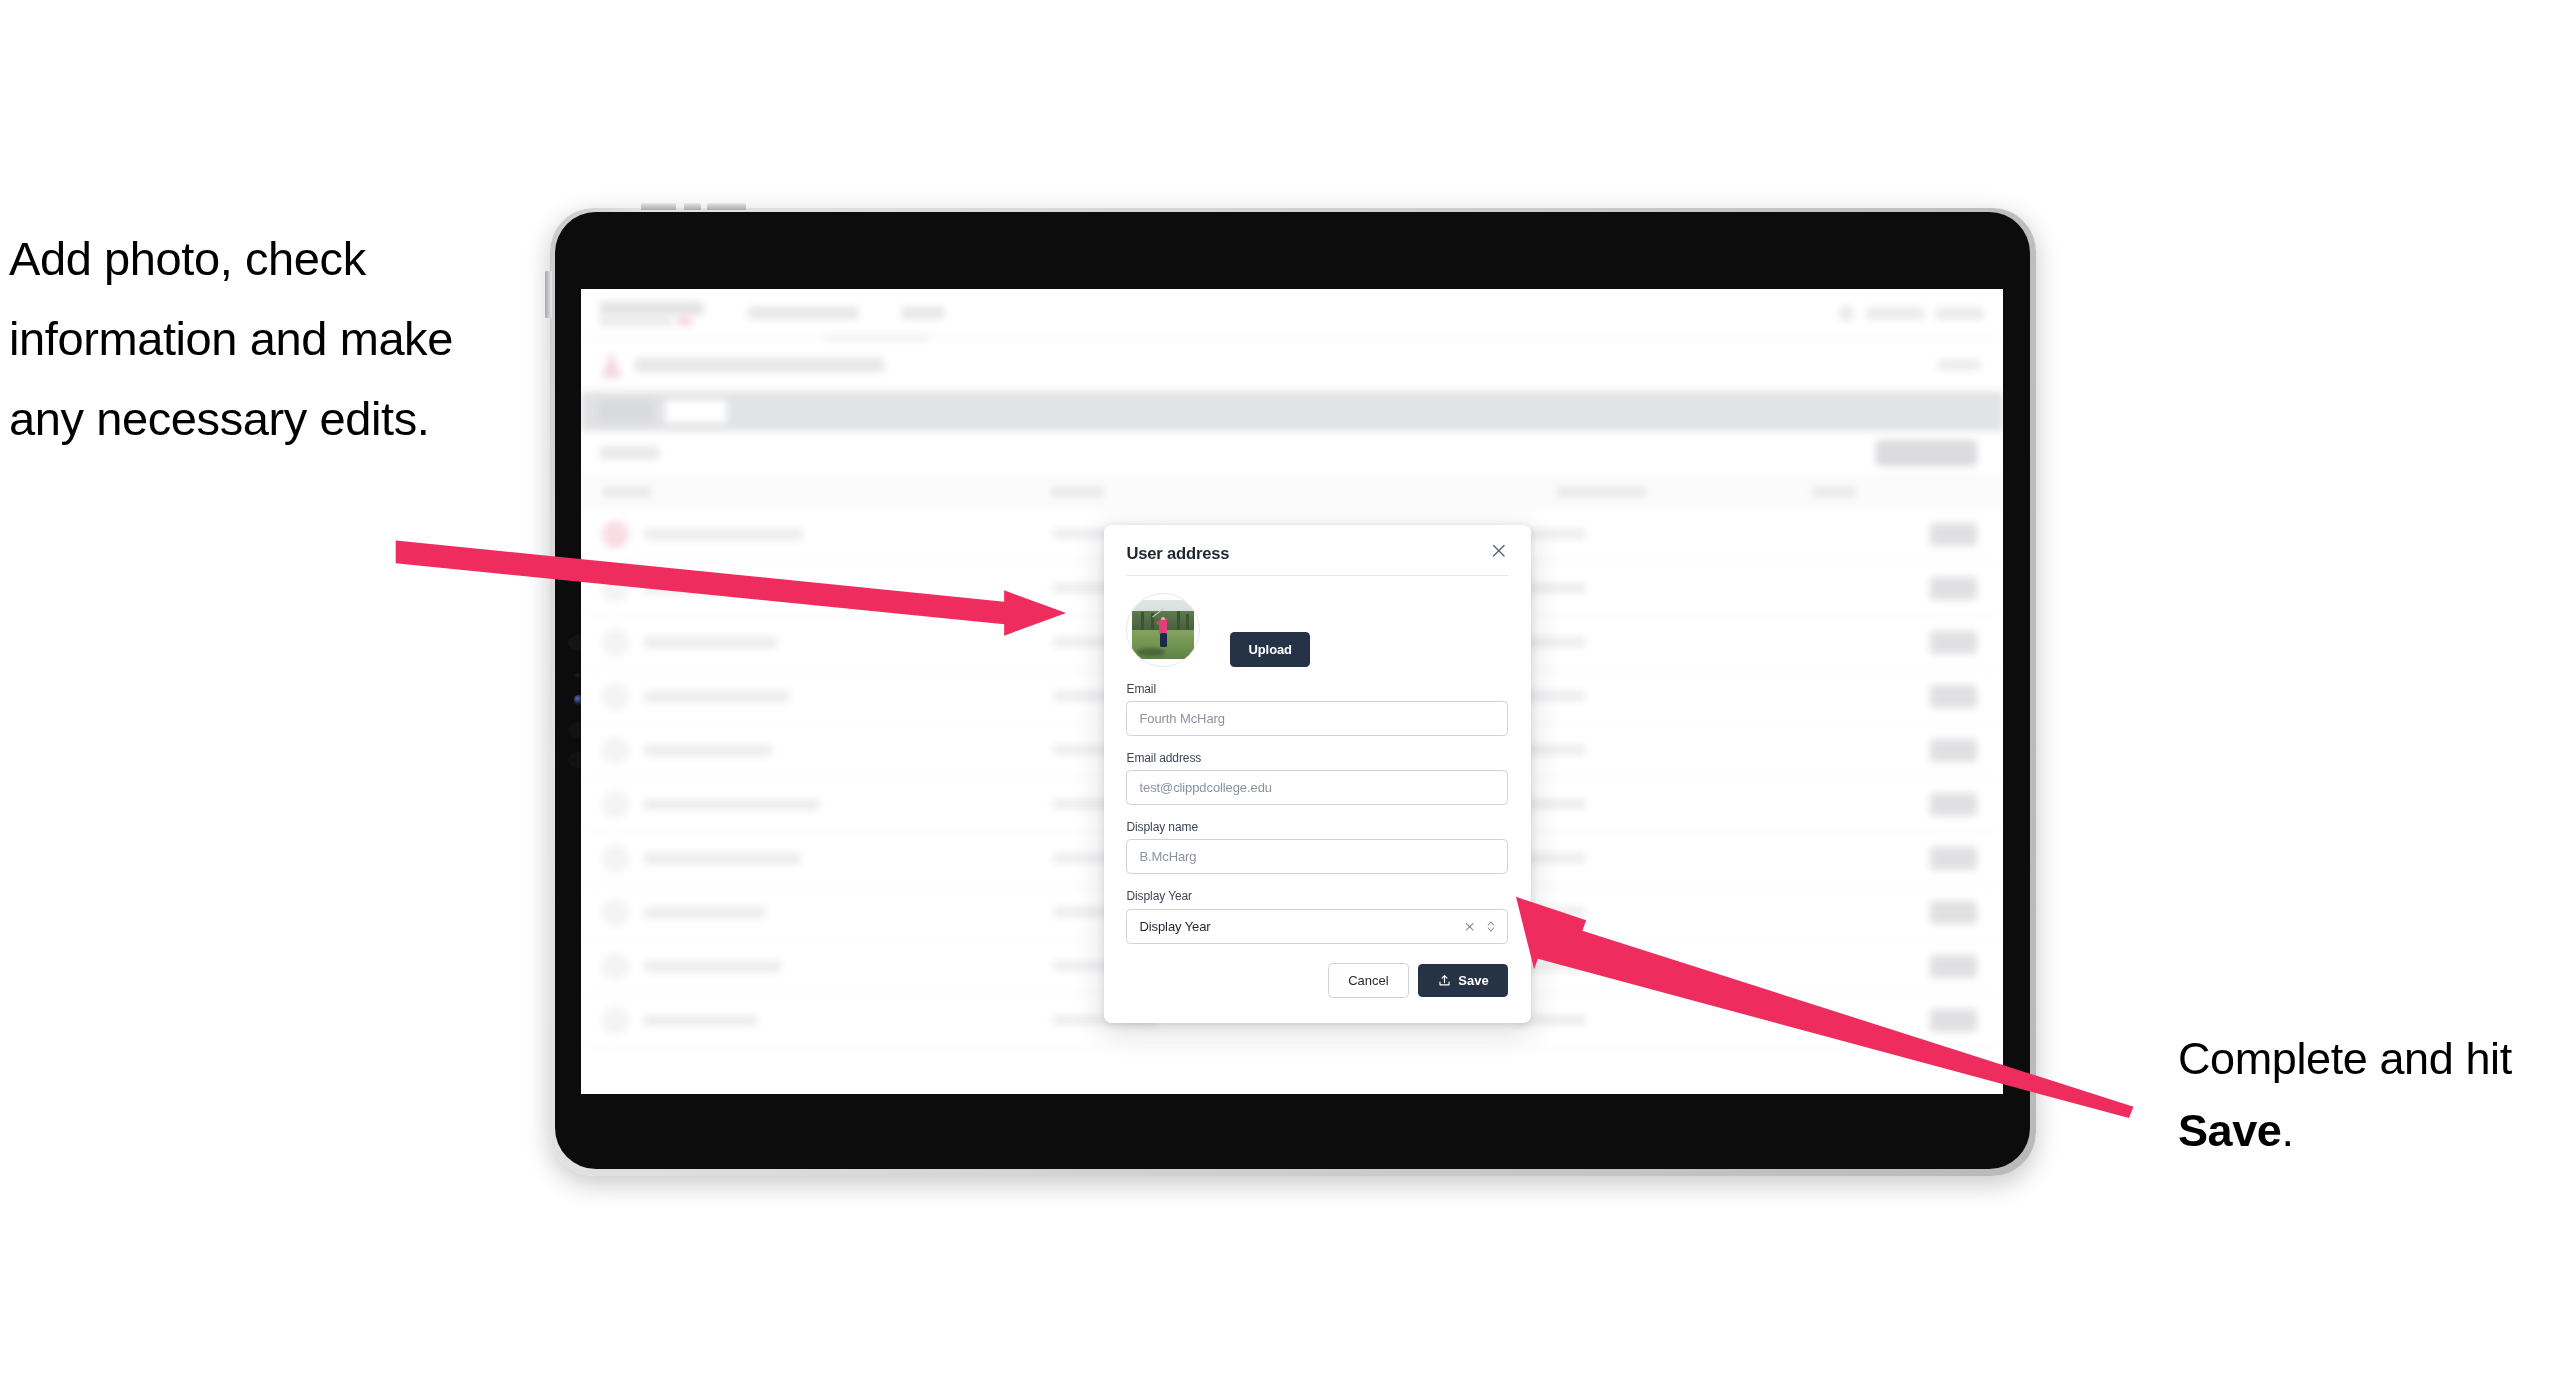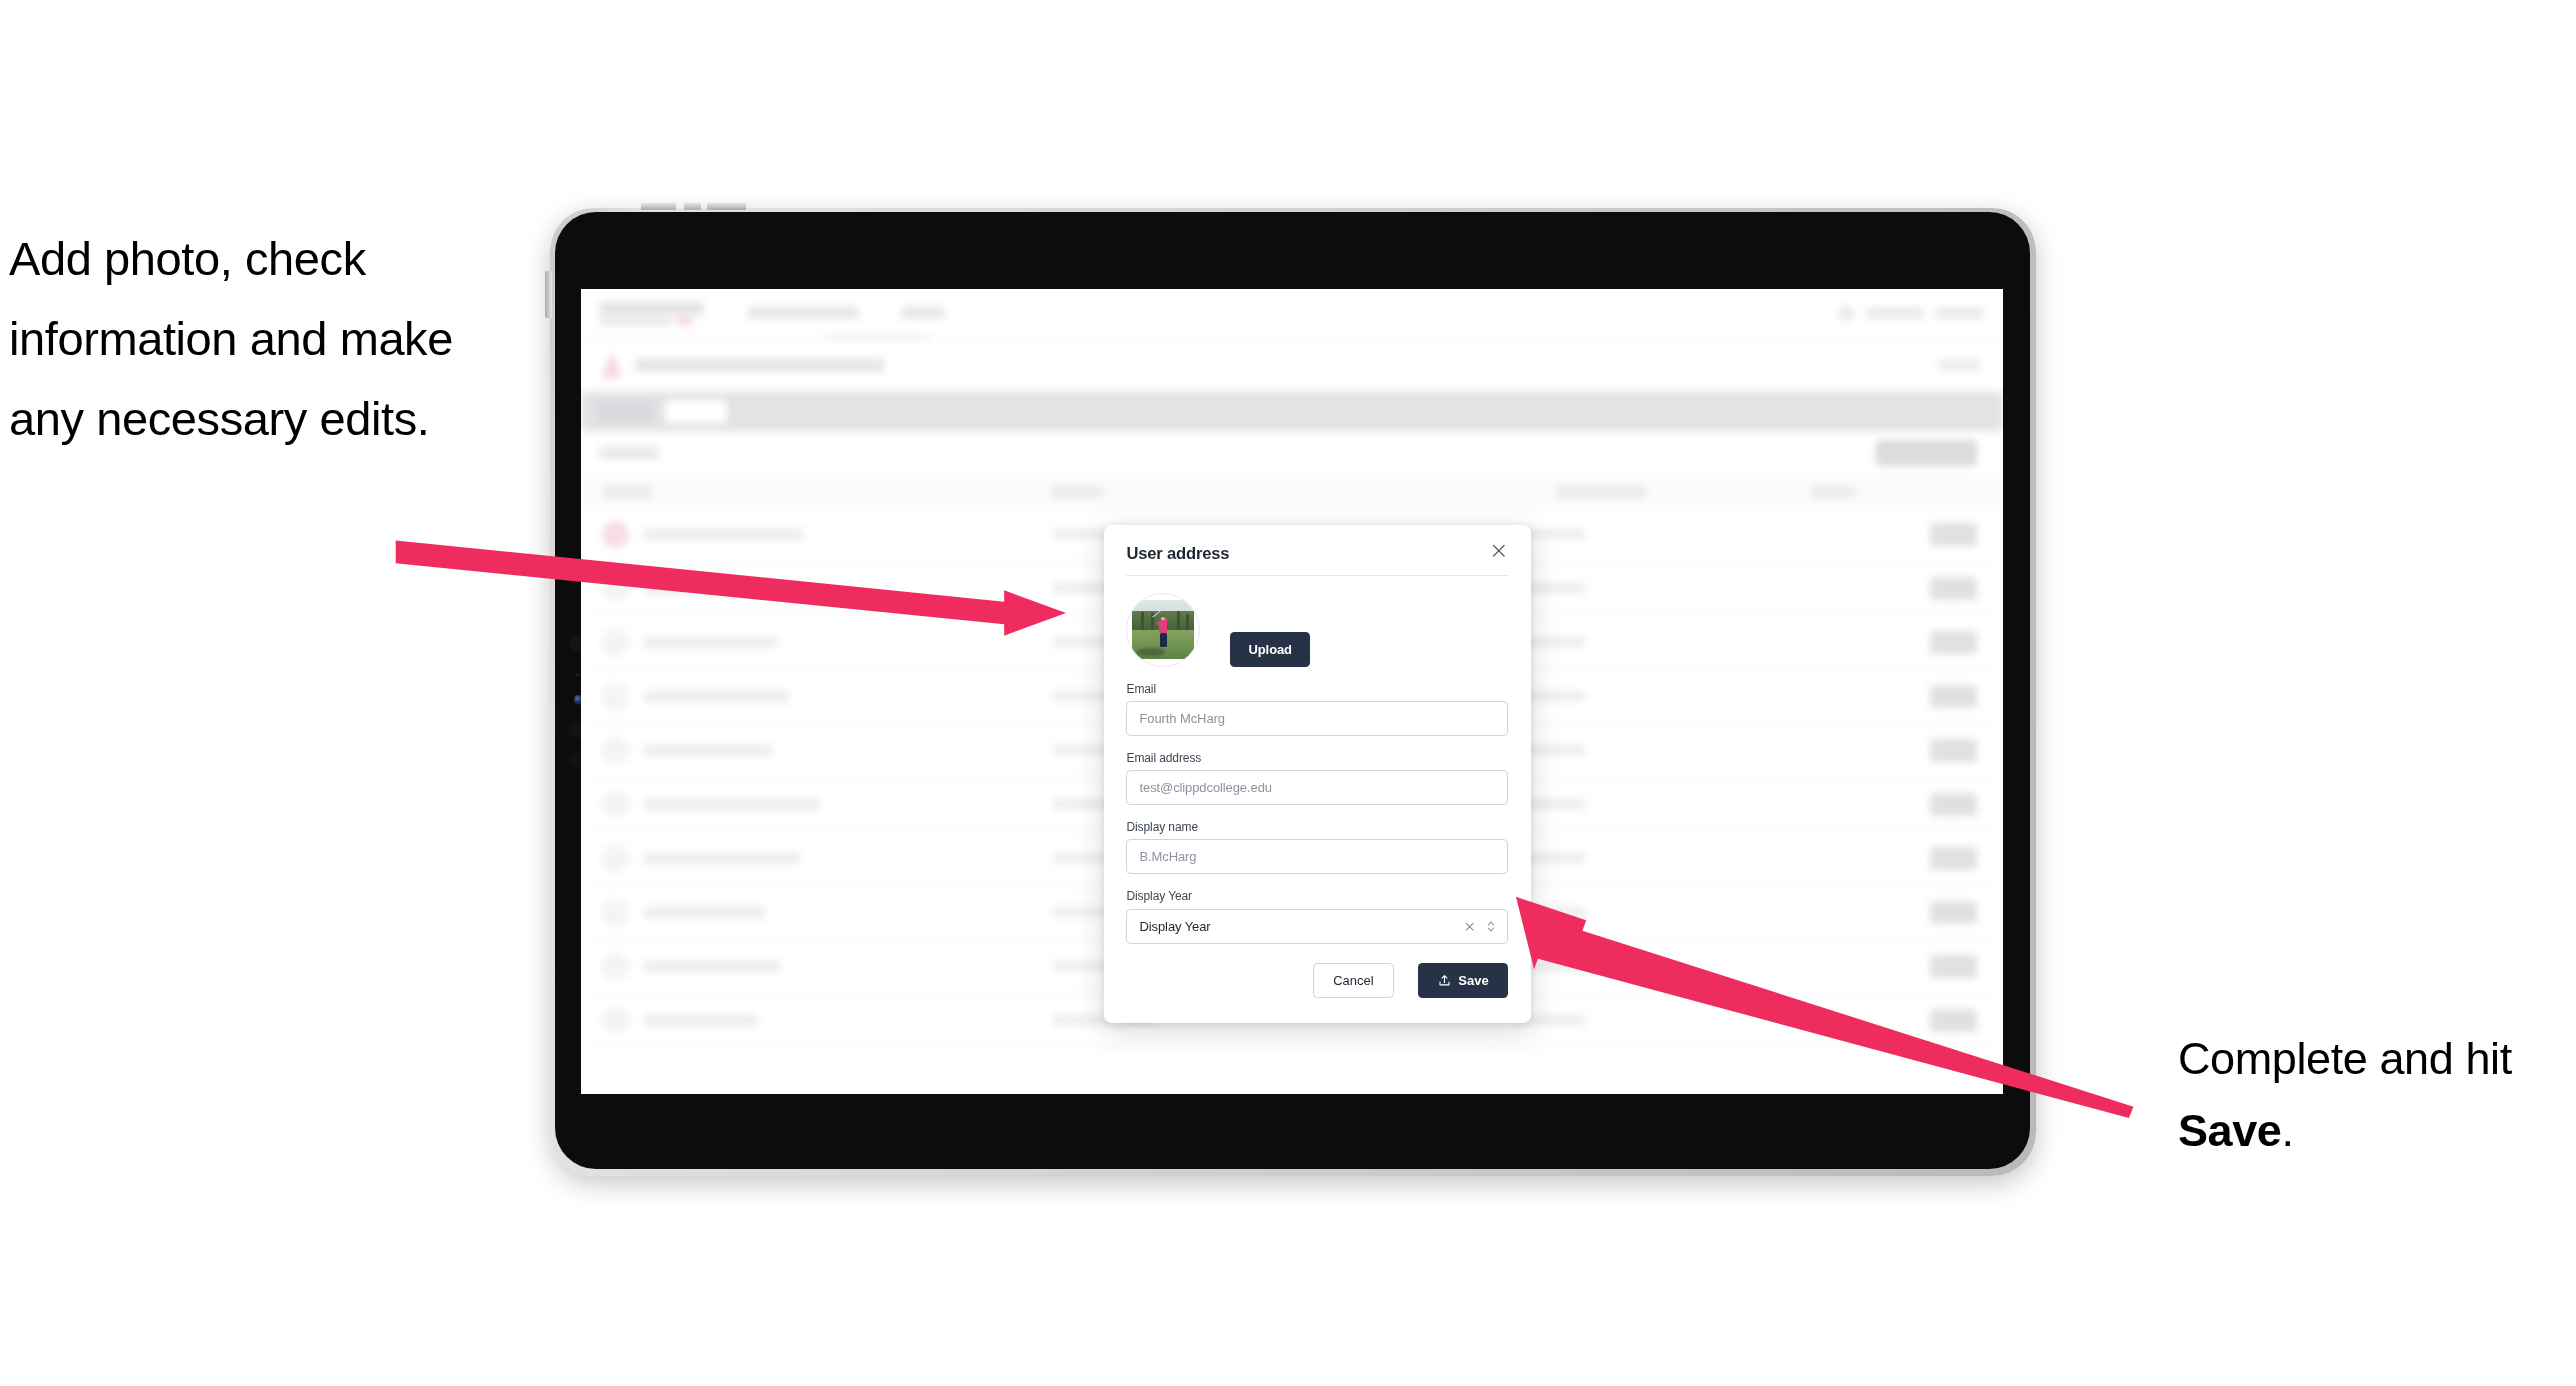"Cancel" #modal-actions { align-items: none -> center; gap: 24px -> 9px }
